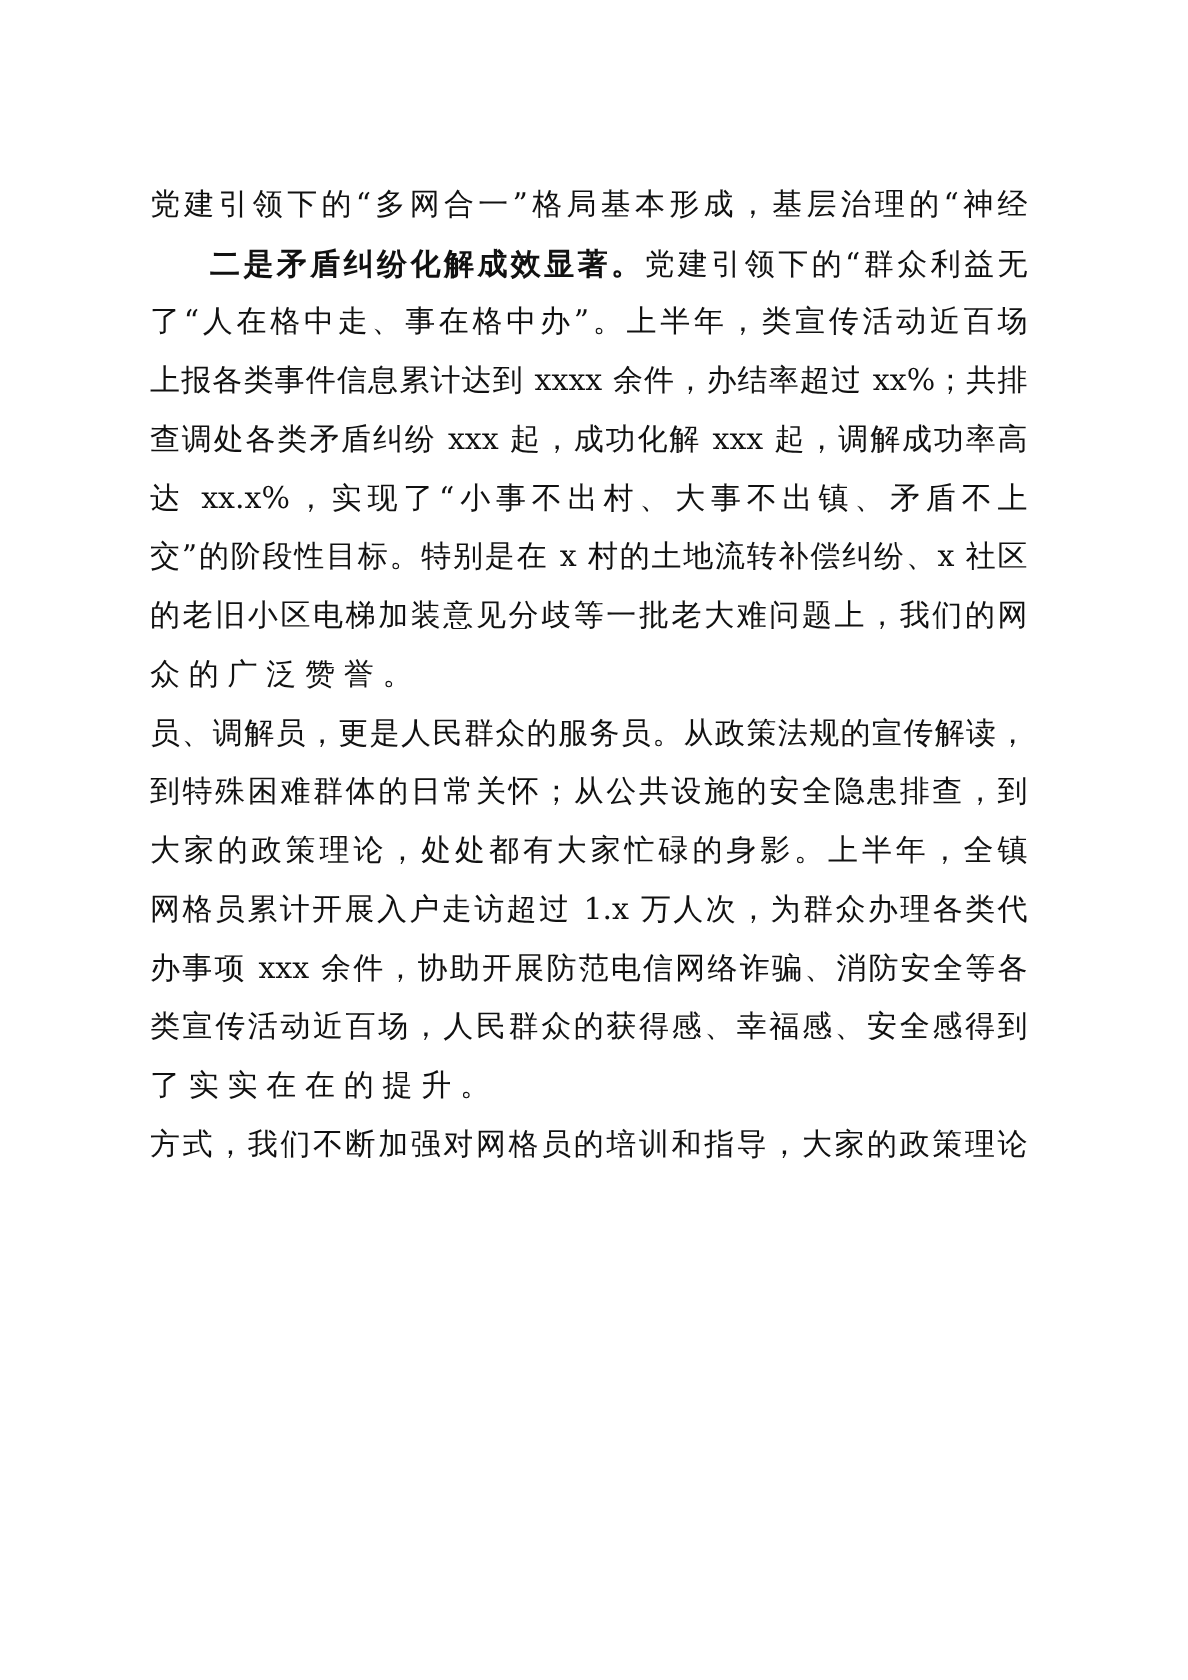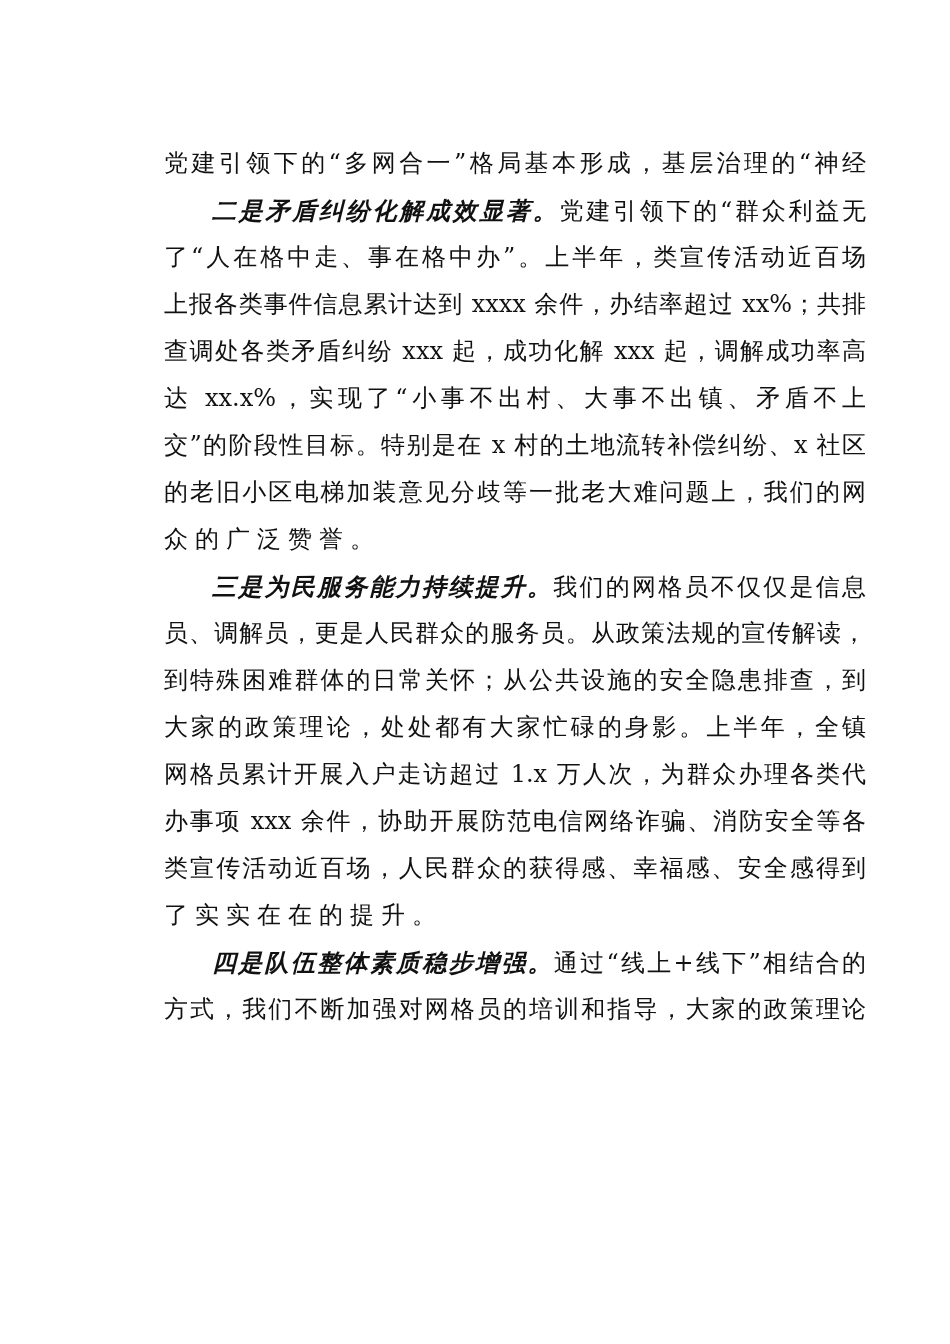"党建引领下的“多网合一”格局基本形成，基层治理的“神经" .content { margin-left: 44px -> none }
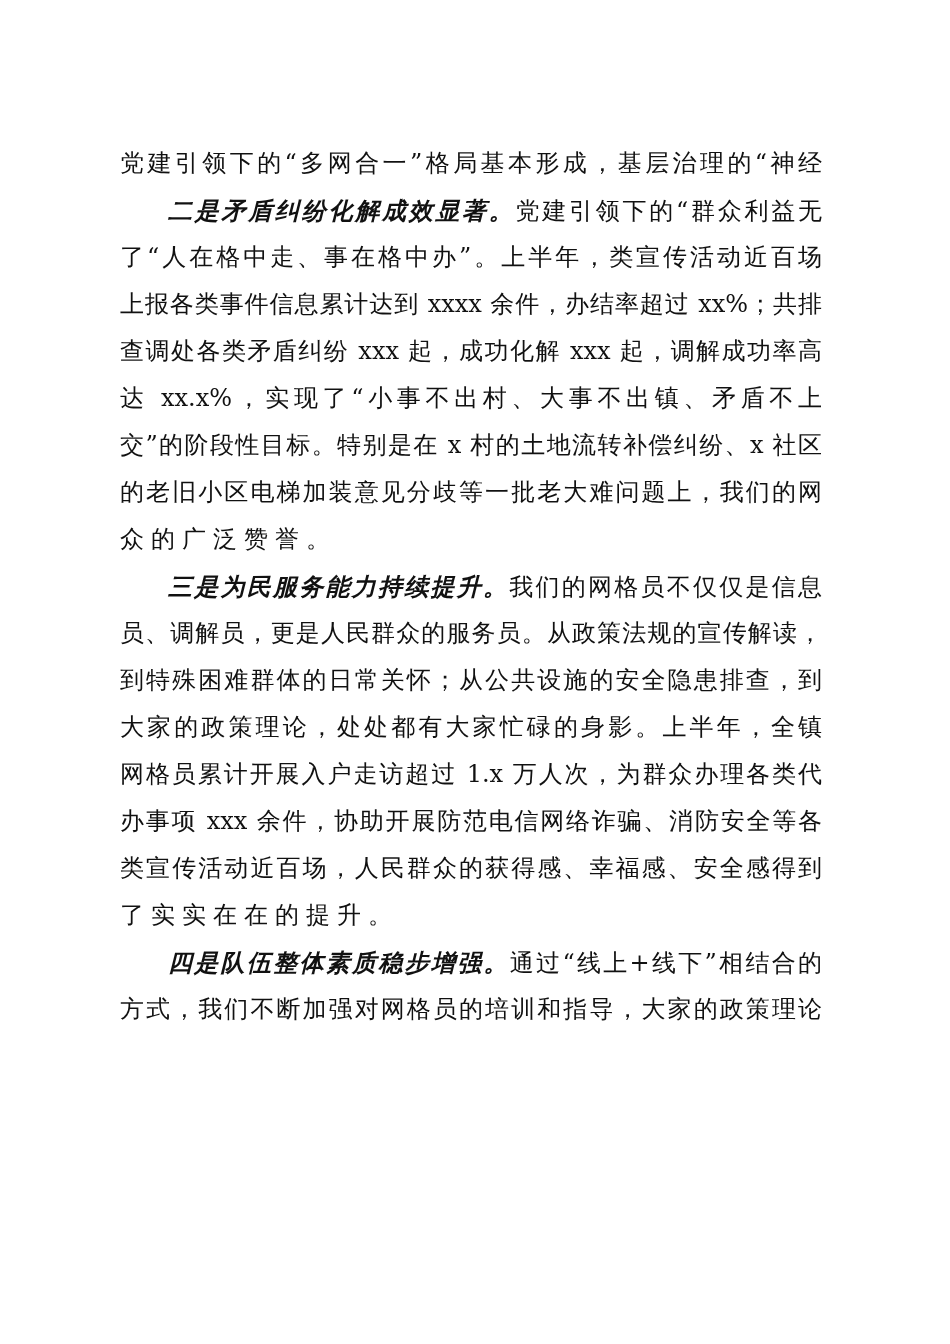"二是矛盾纠纷化解成效显著。" .heading { font-style: italic -> none }
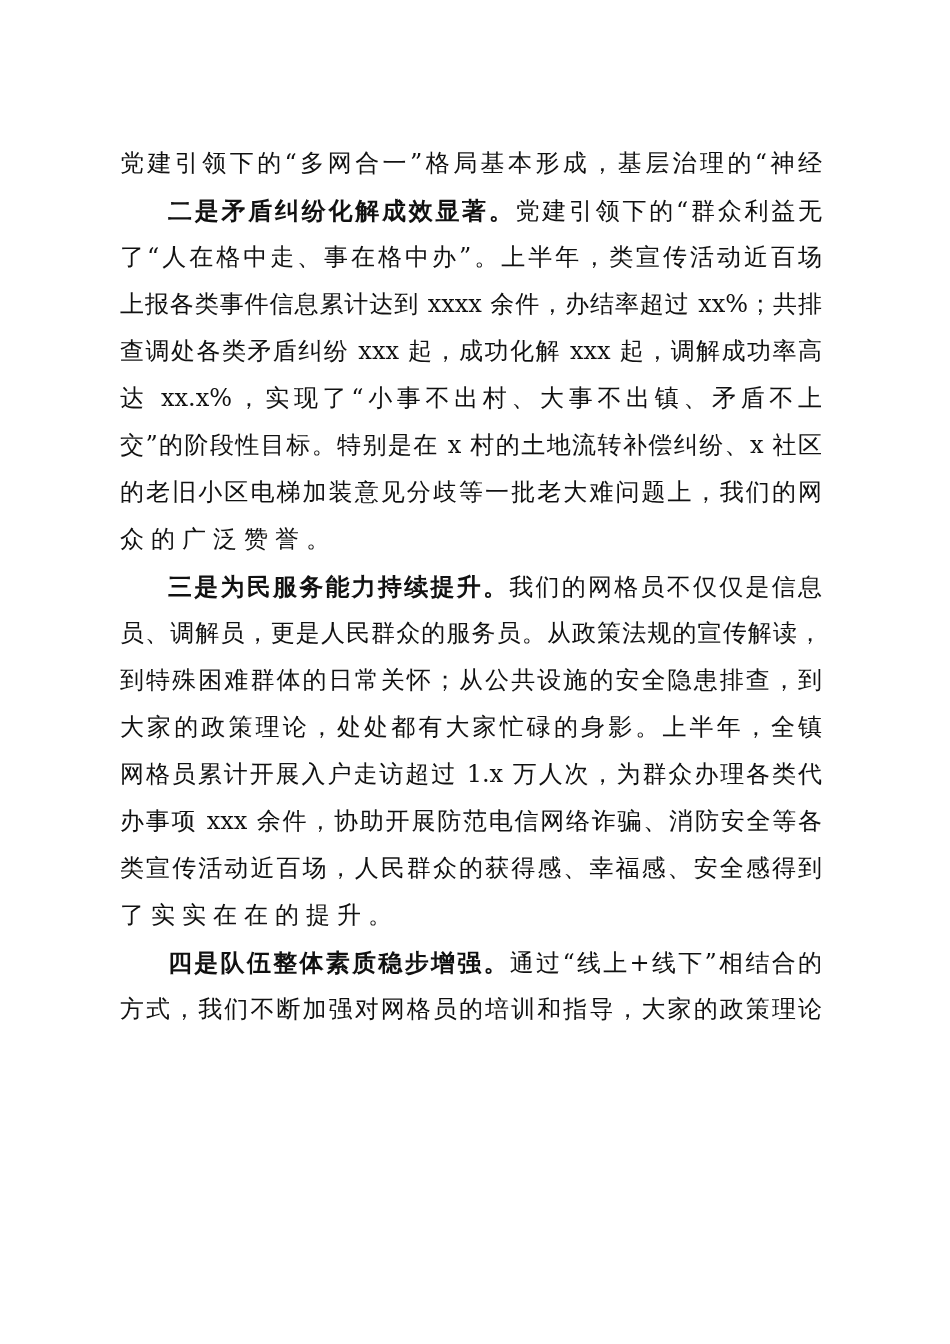"三是为民服务能力持续提升。我们的网格员不仅仅是信息" div.line { html: <div><span>三是为民服务能力持续提升。</span><span>我们的网格员不仅仅是信息</span></div> -> none }
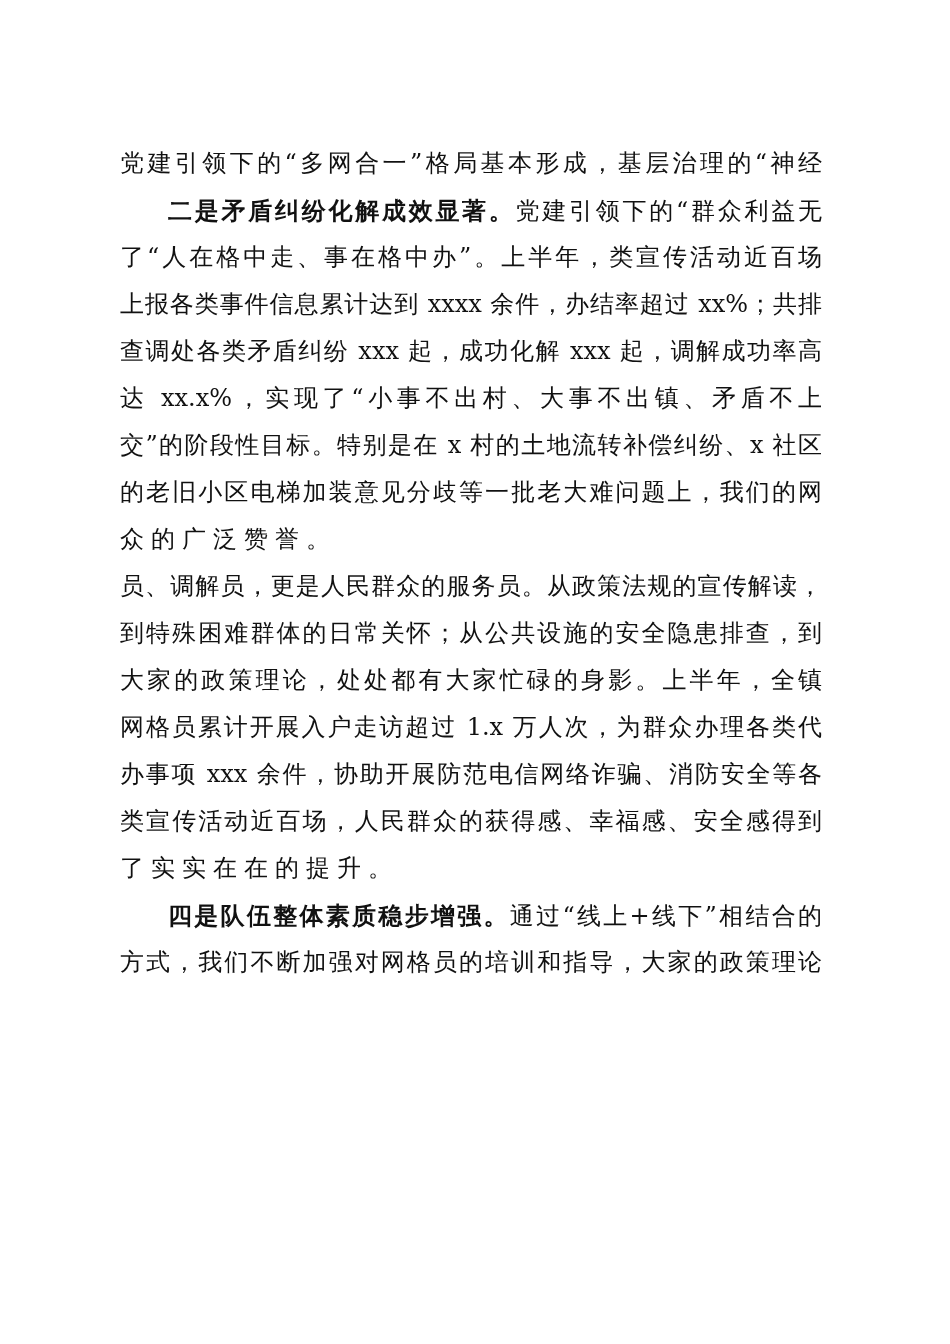"四是队伍整体素质稳步增强。通过“线上+线下”相结合的" div.line { html: <div><span>四是队伍整体素质稳步增强。</span><span>通过“线上+线下”相结合的</span></div> -> none }
